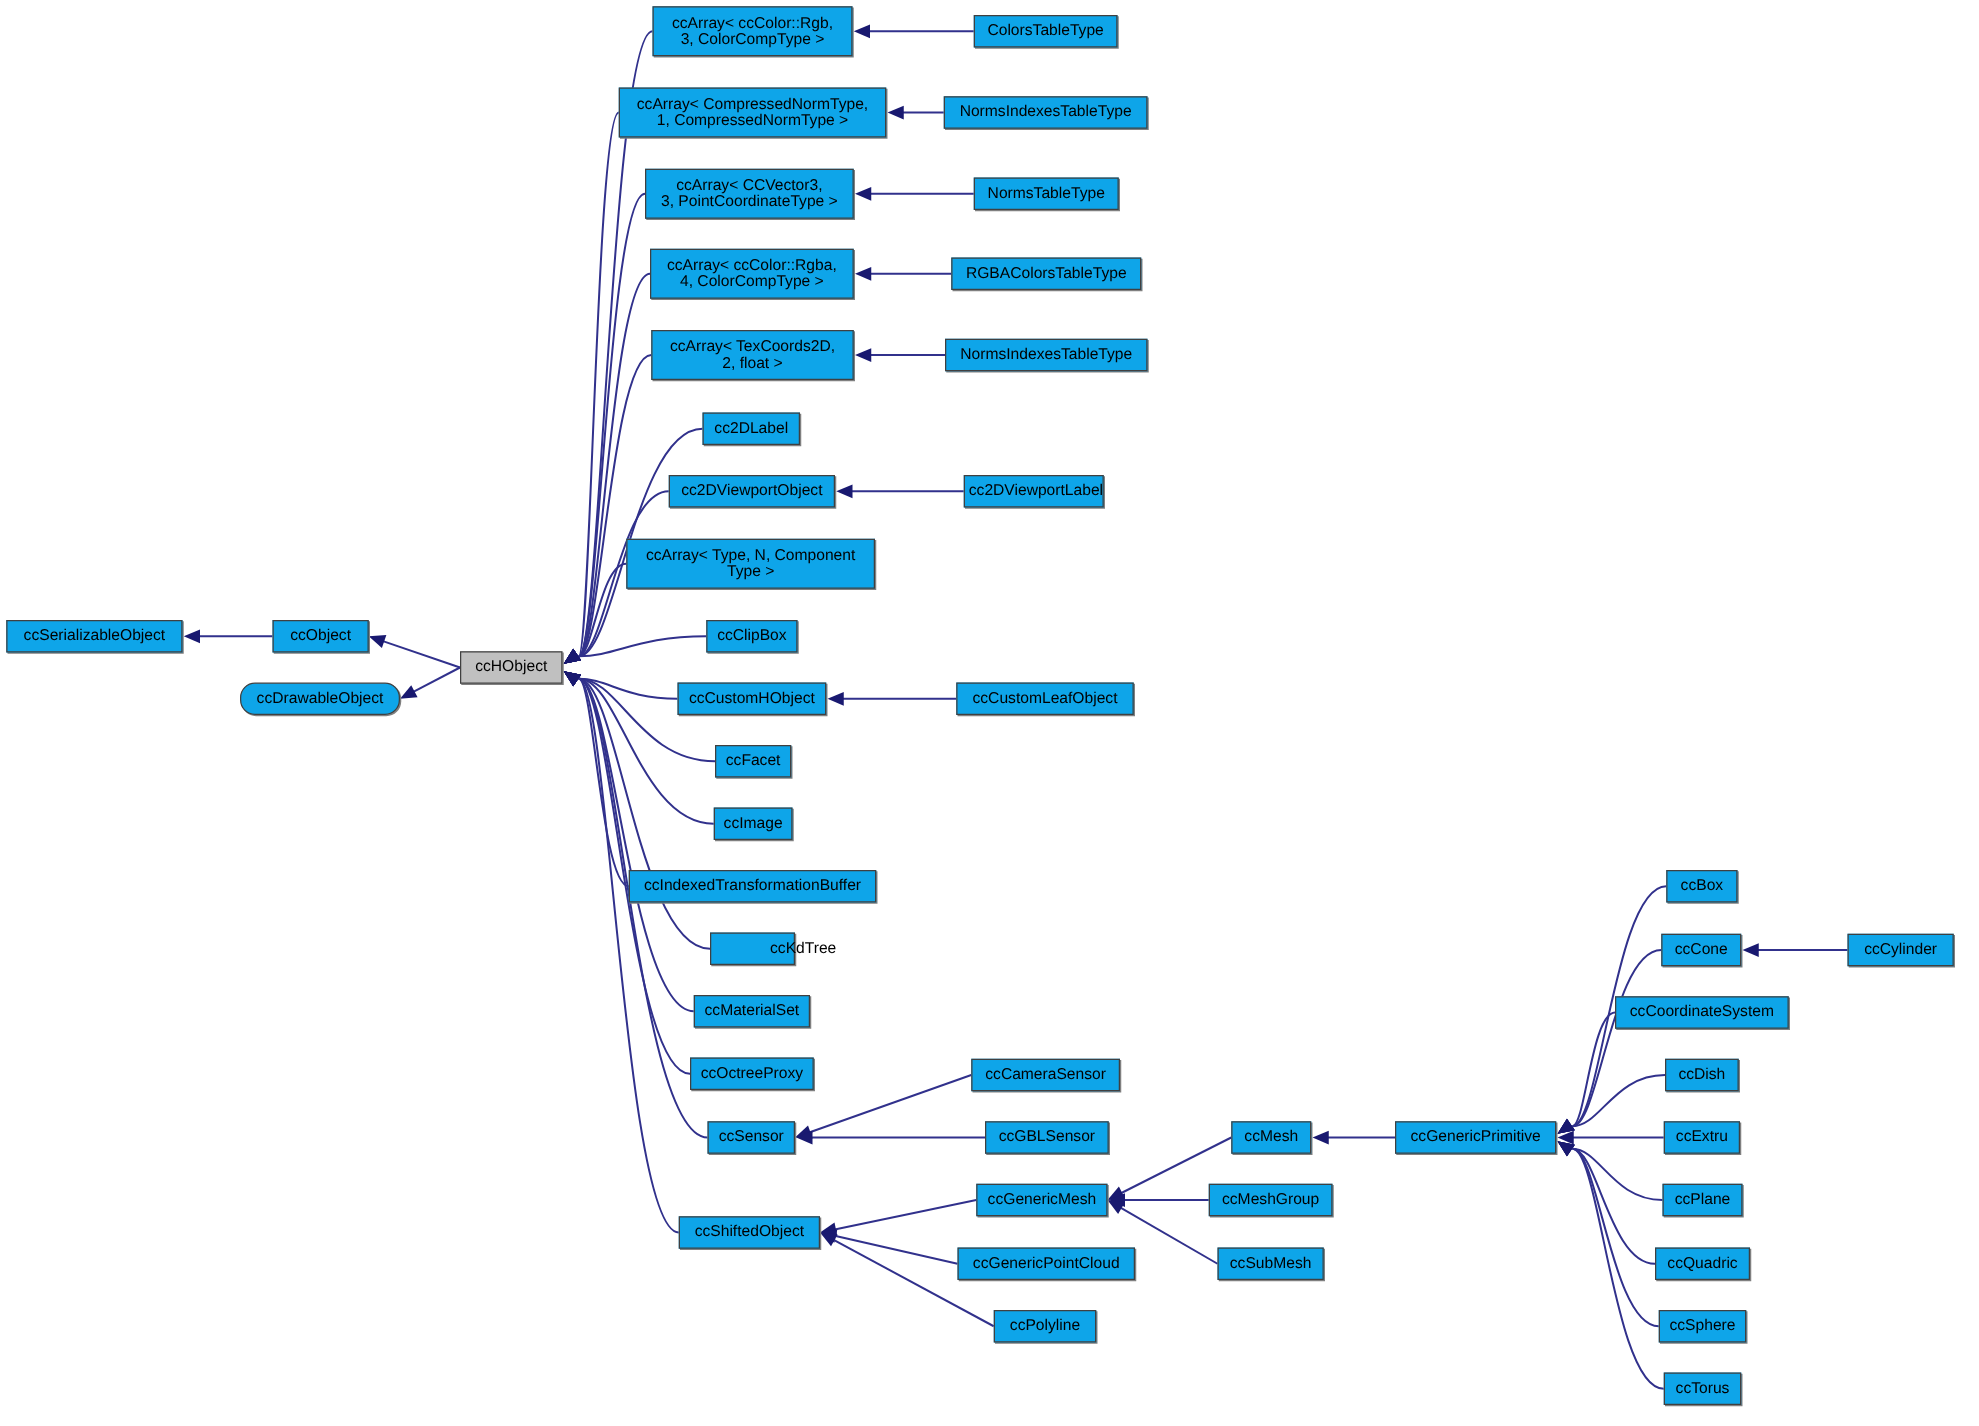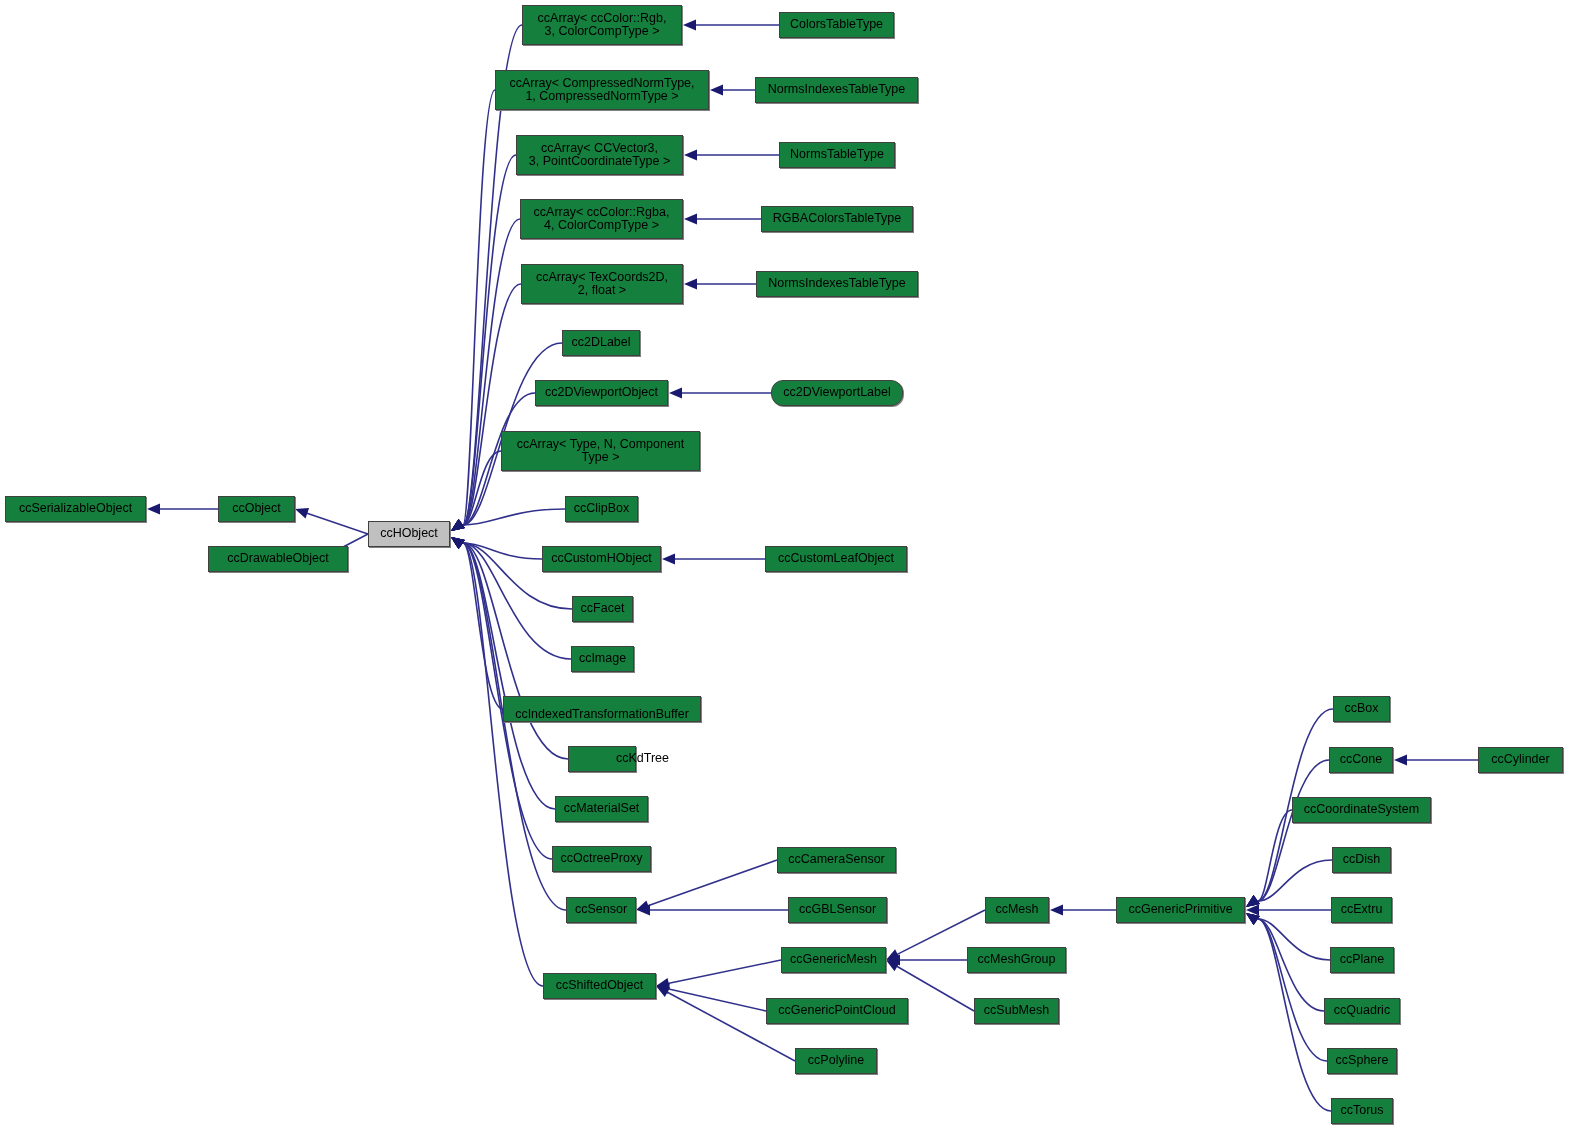"ccArray< ccColor::Rgb," .node { background: #15803d -> #0ea5e9 }
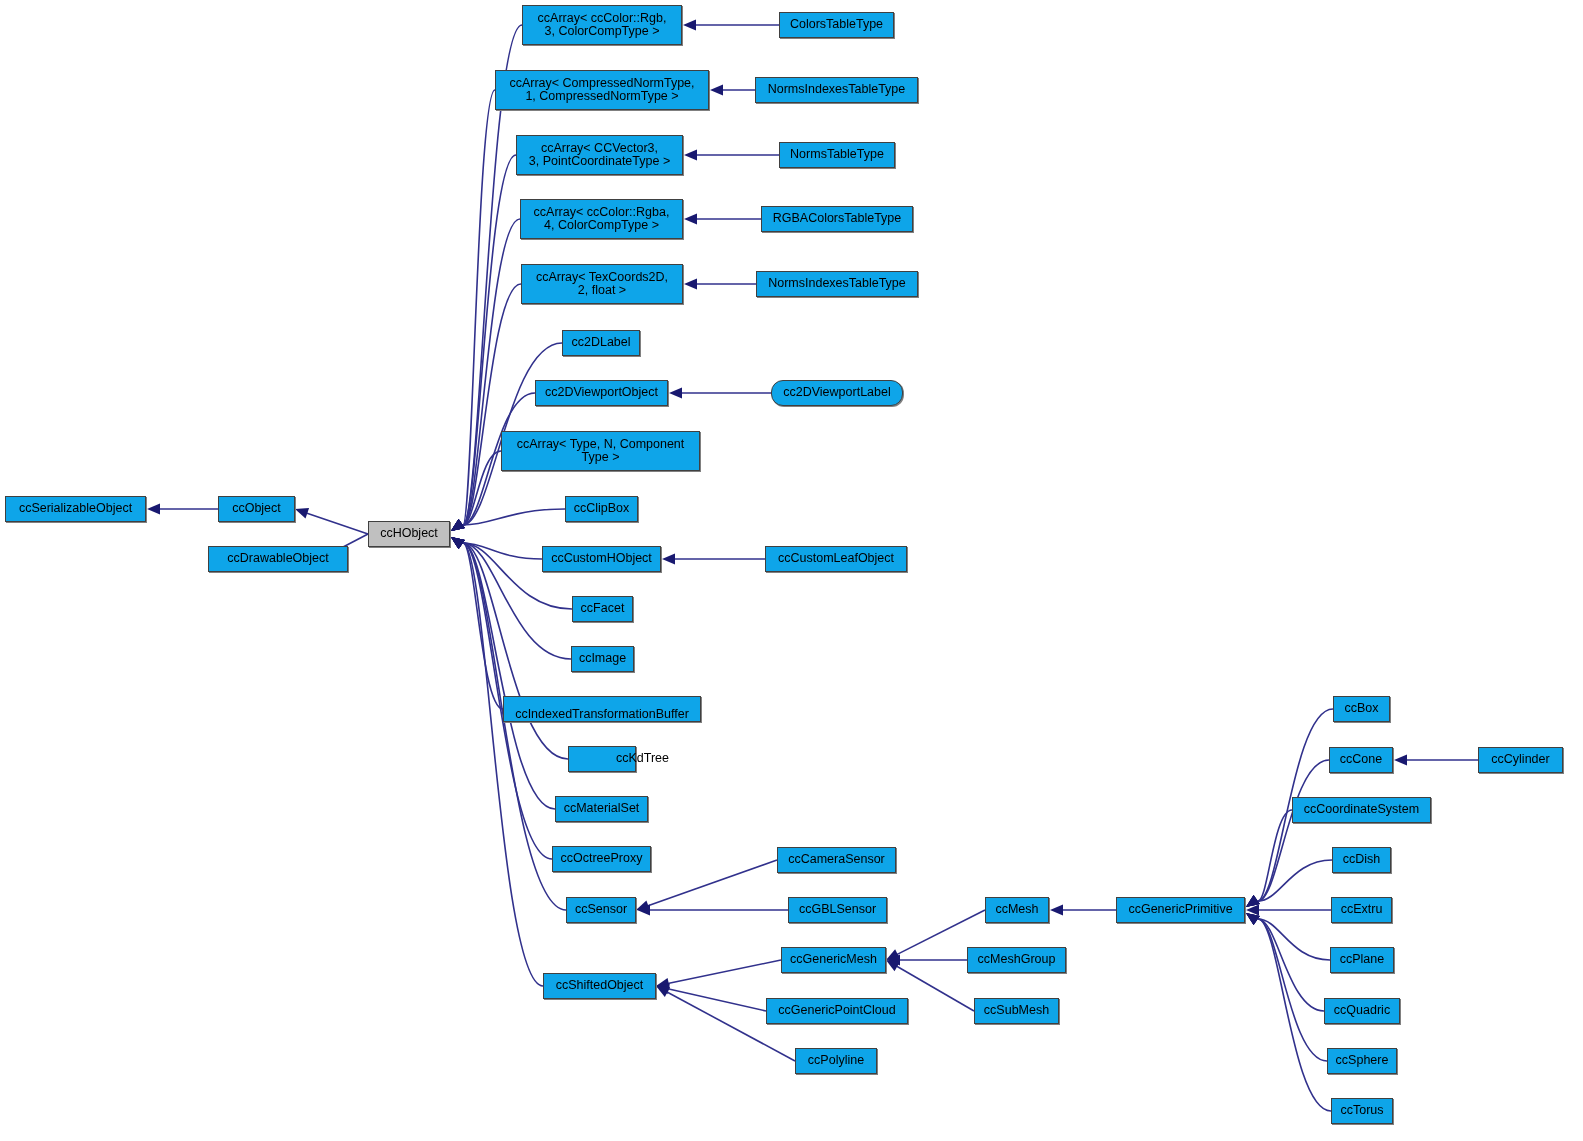"cc2DViewportLabel" div.node { border-radius: 12px -> none; width: 132px -> 112px }
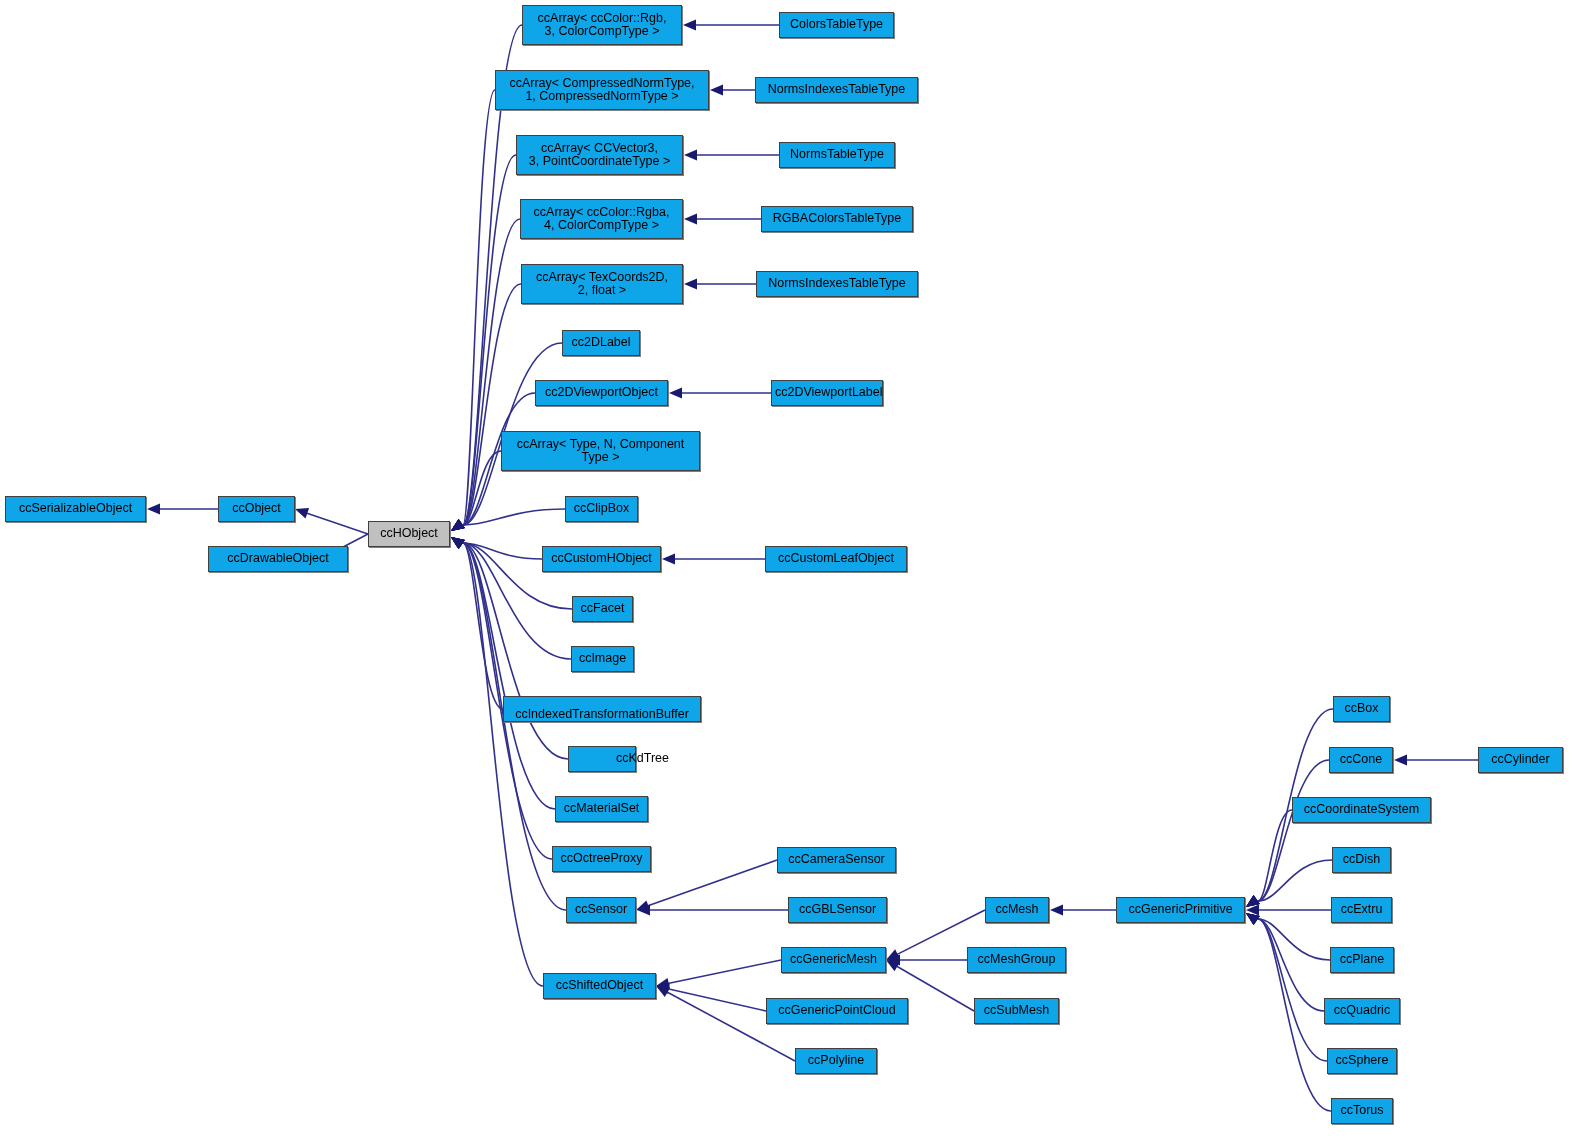"ccDrawableObject" div.node { border-radius: none -> 12px; left: 208px -> 192px; width: 140px -> 128px }
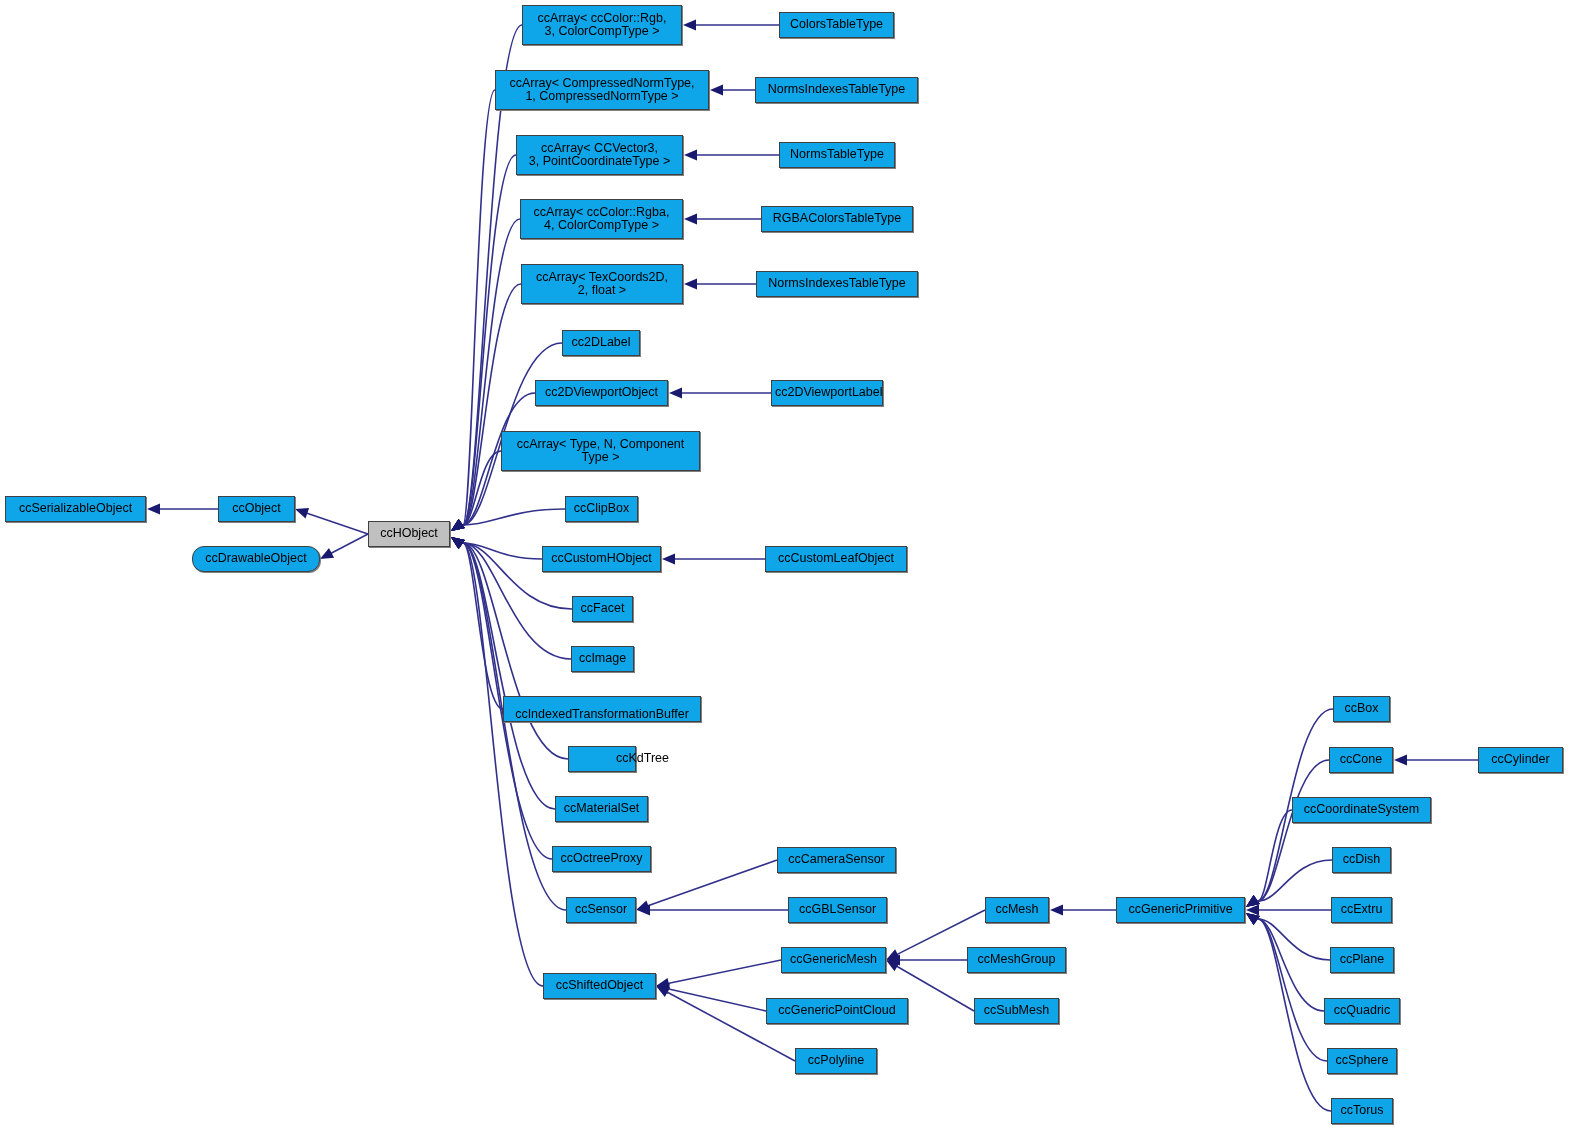"ccIndexedTransformationBuffer" div.node { align-items: flex-end -> none }
